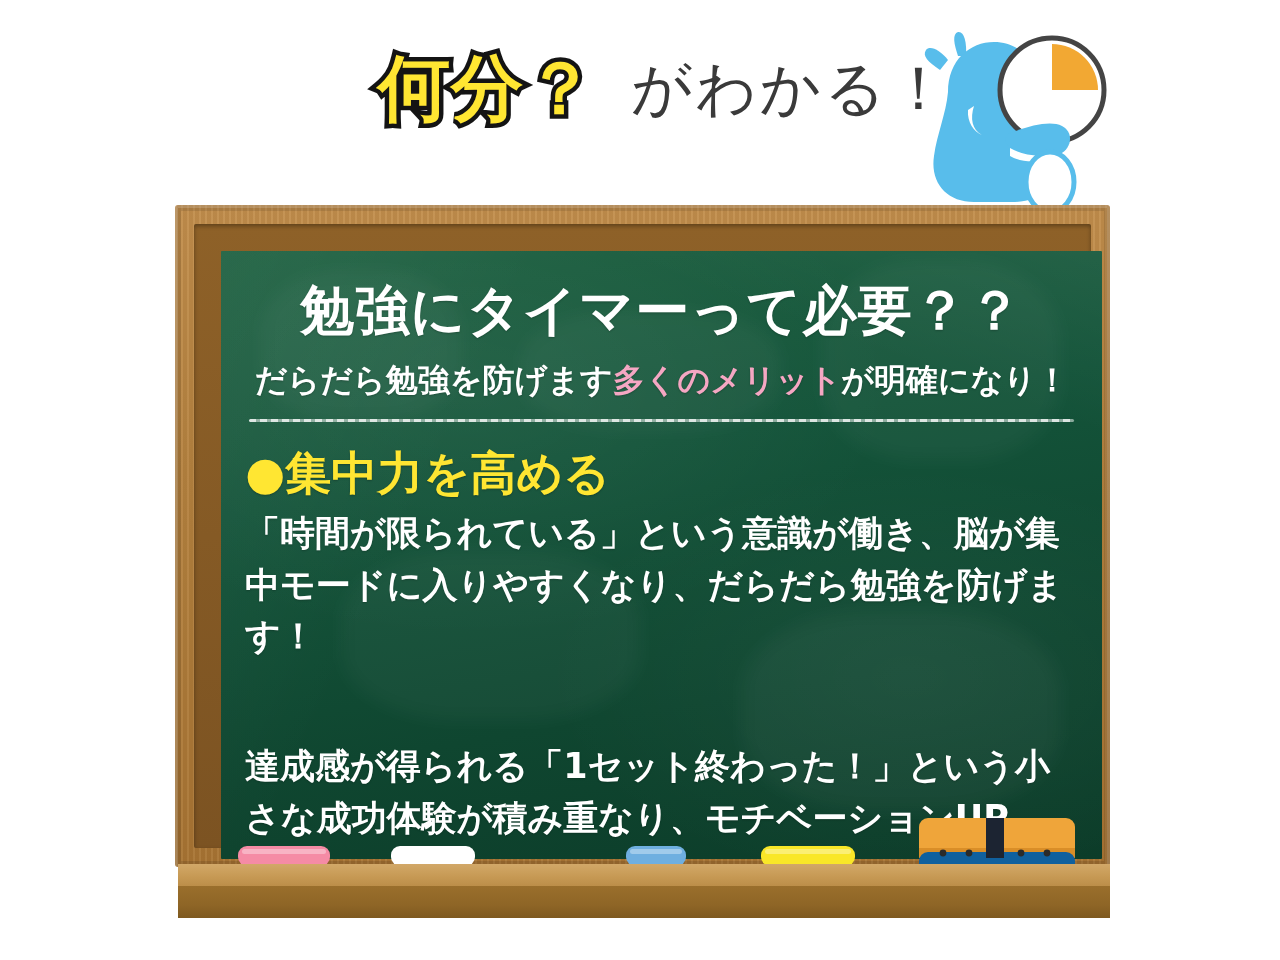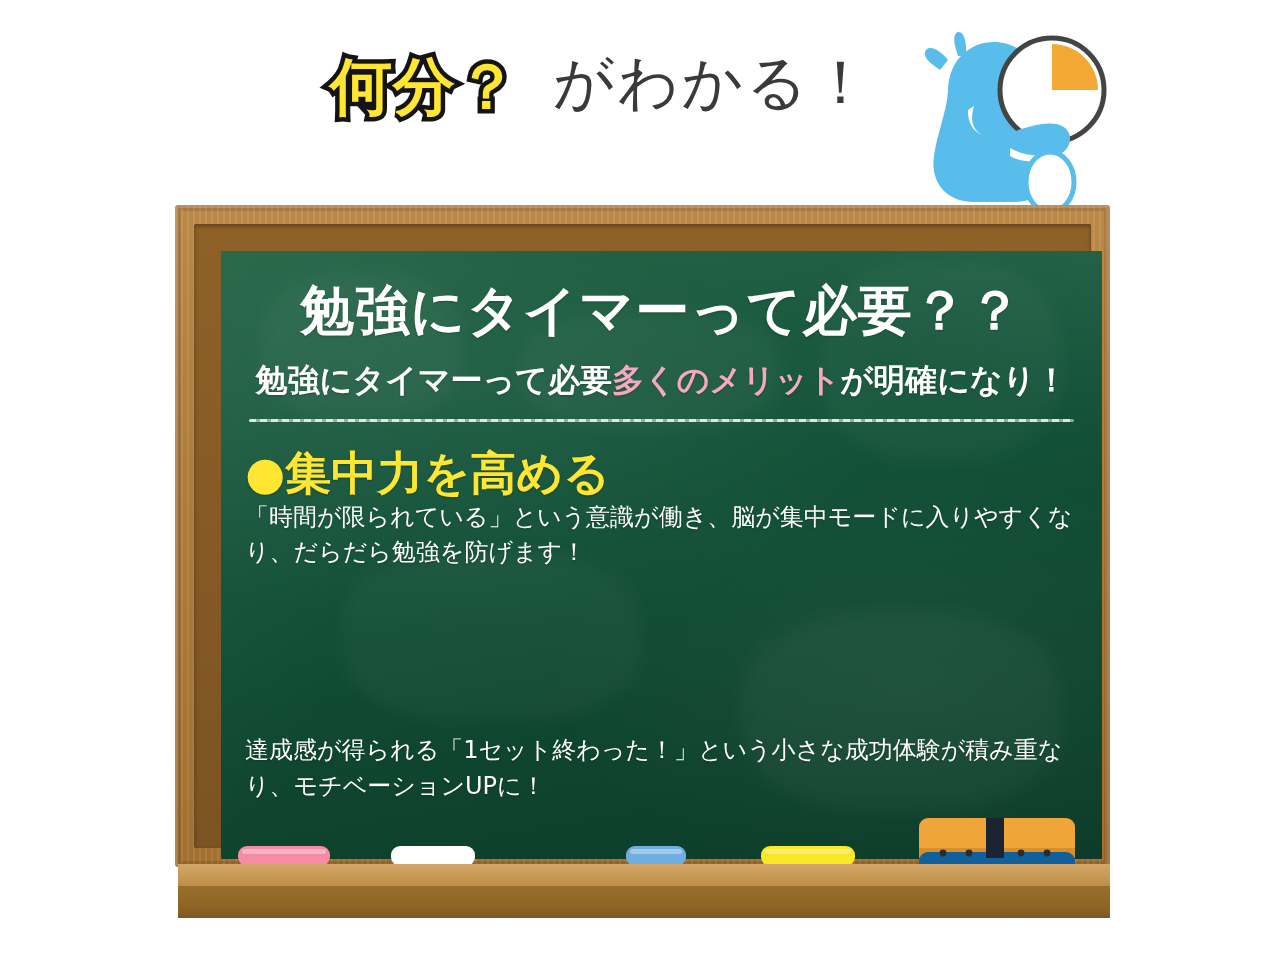"何分？" .title-main { font-size: 62px -> 72px; margin-left: none -> 48px }
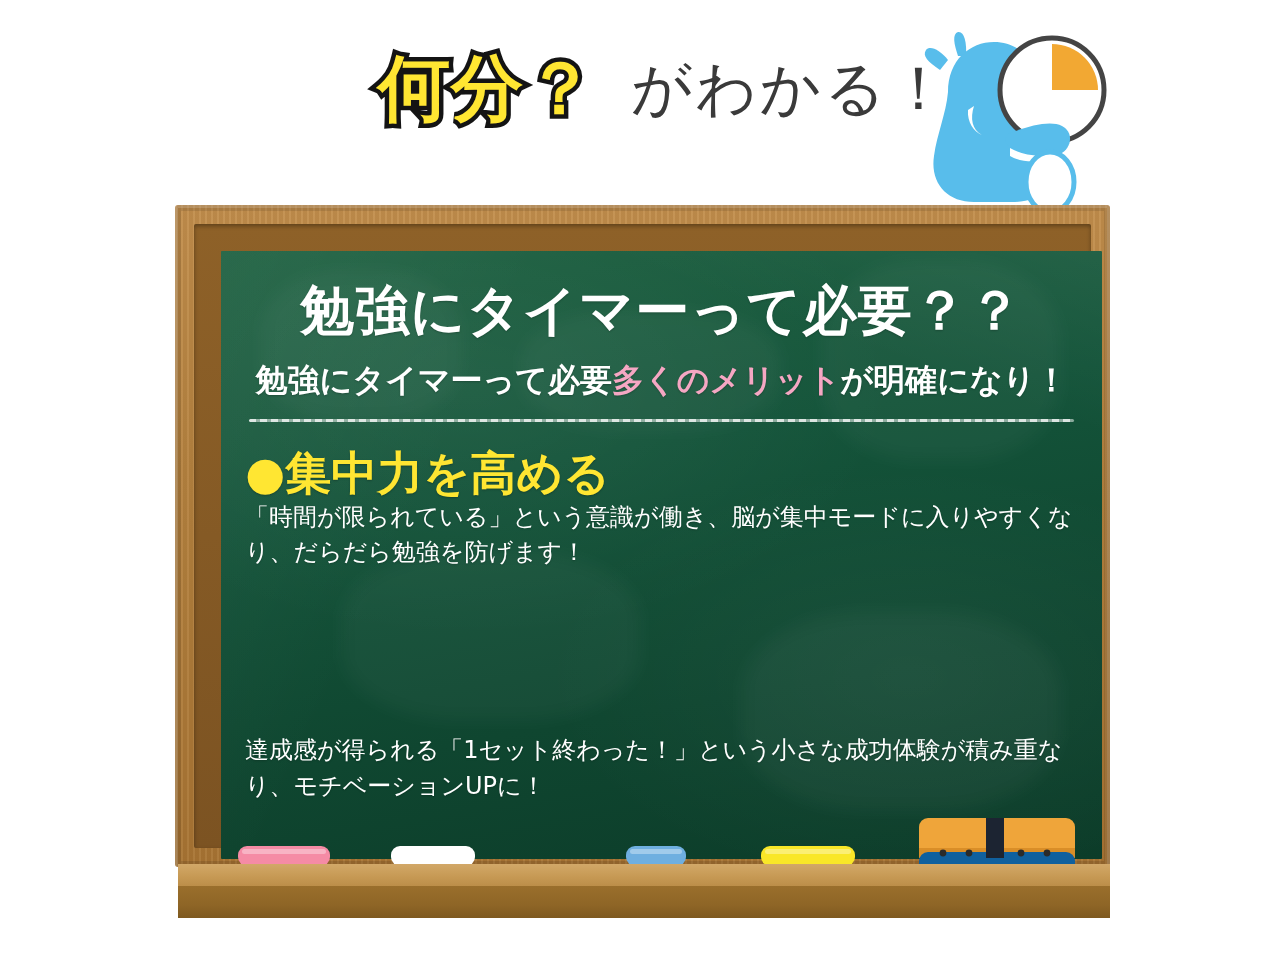"勉強にタイマーって必要" span { text: 勉強にタイマーって必要 -> だらだら勉強を防げます }
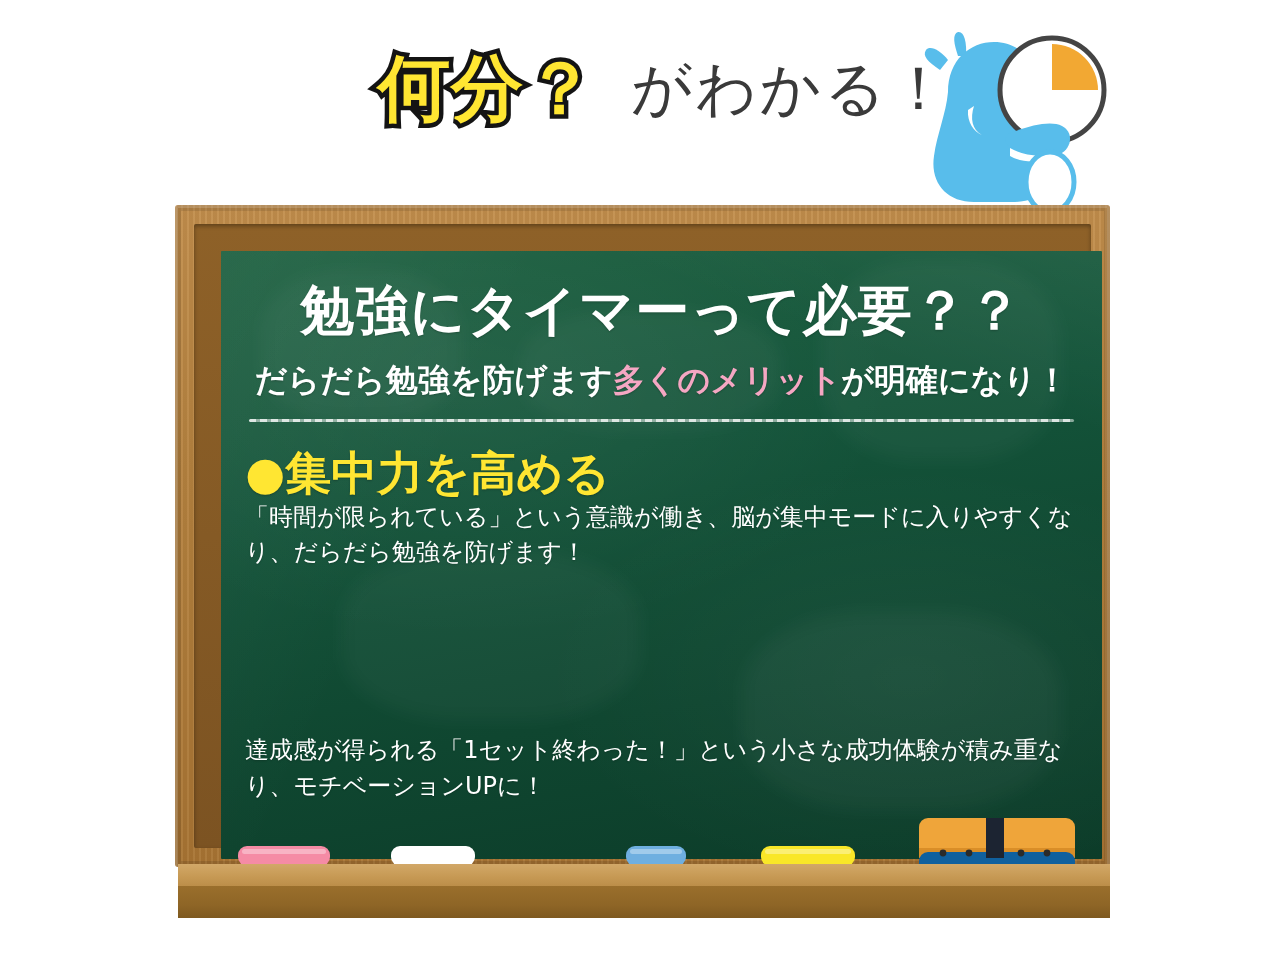"「時間が限られている」という意識が働き、脳が集中モードに入りやすくなり、だらだら" .sec-body { font-size: 24px -> 35px; font-weight: 400 -> 700; margin-top: 0 -> 8px }
